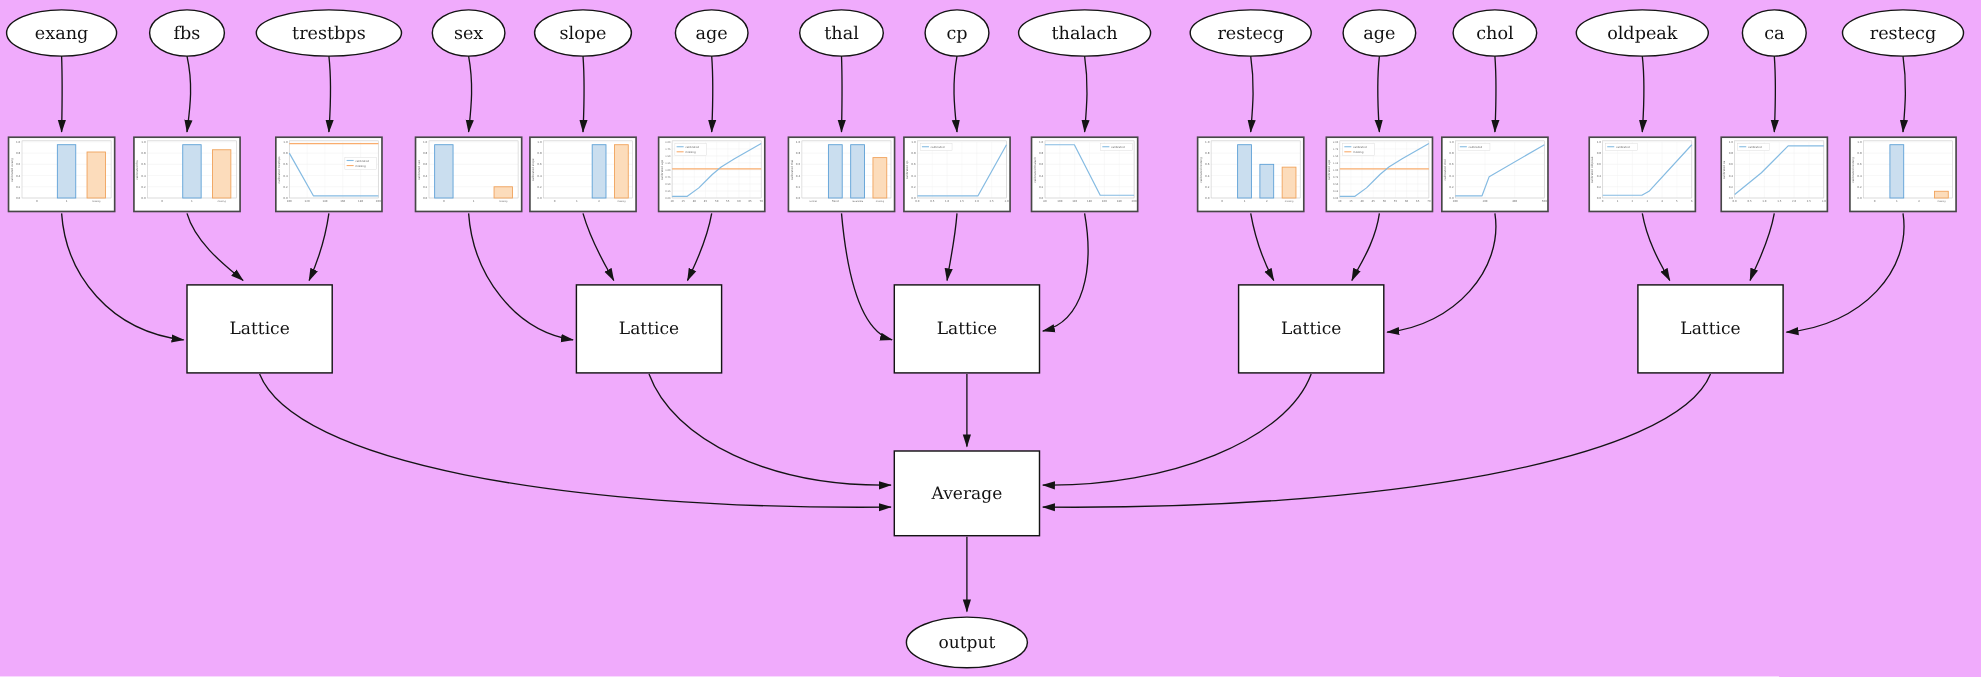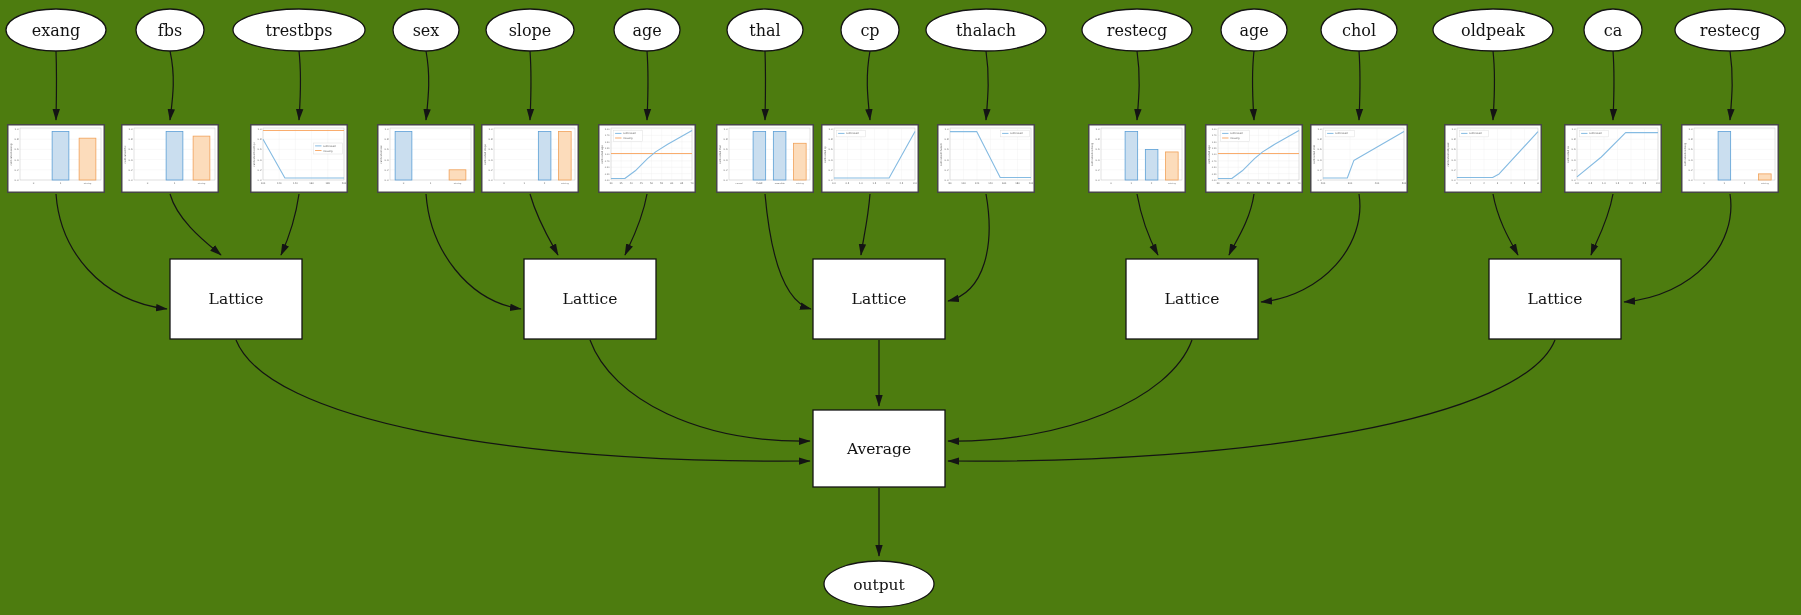"exang" .canvas { background: #4d7c0f -> #f0abfc }
